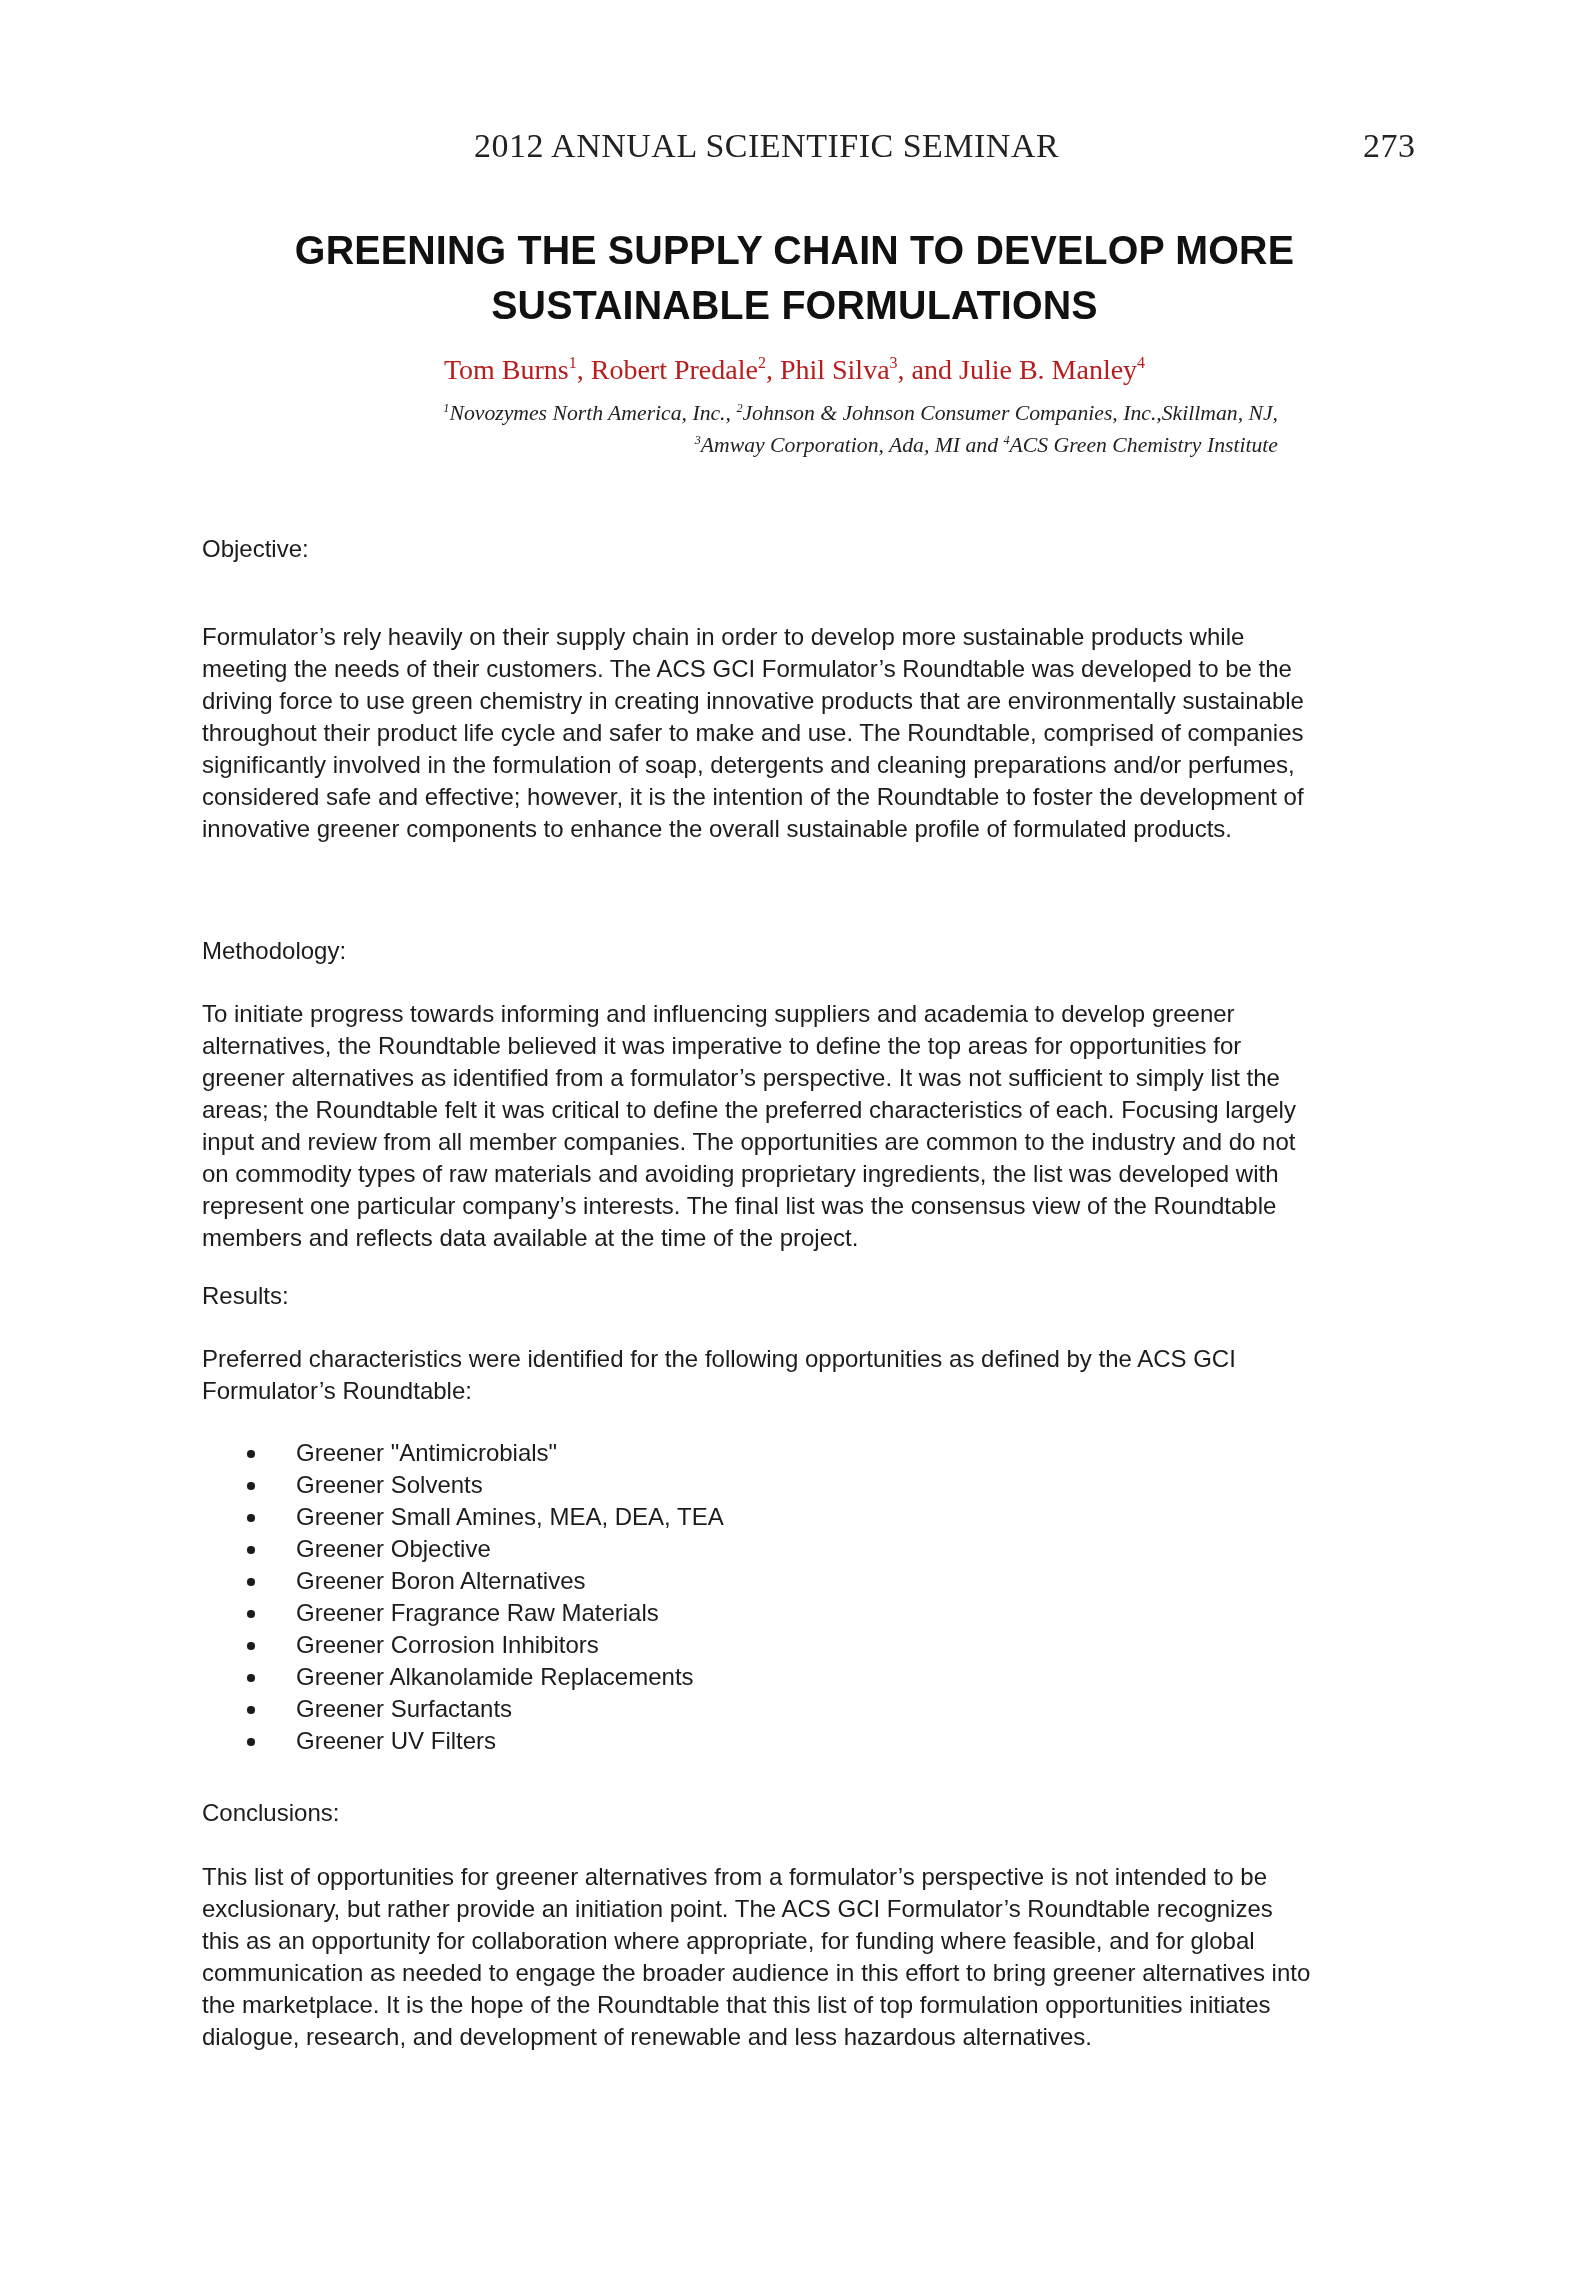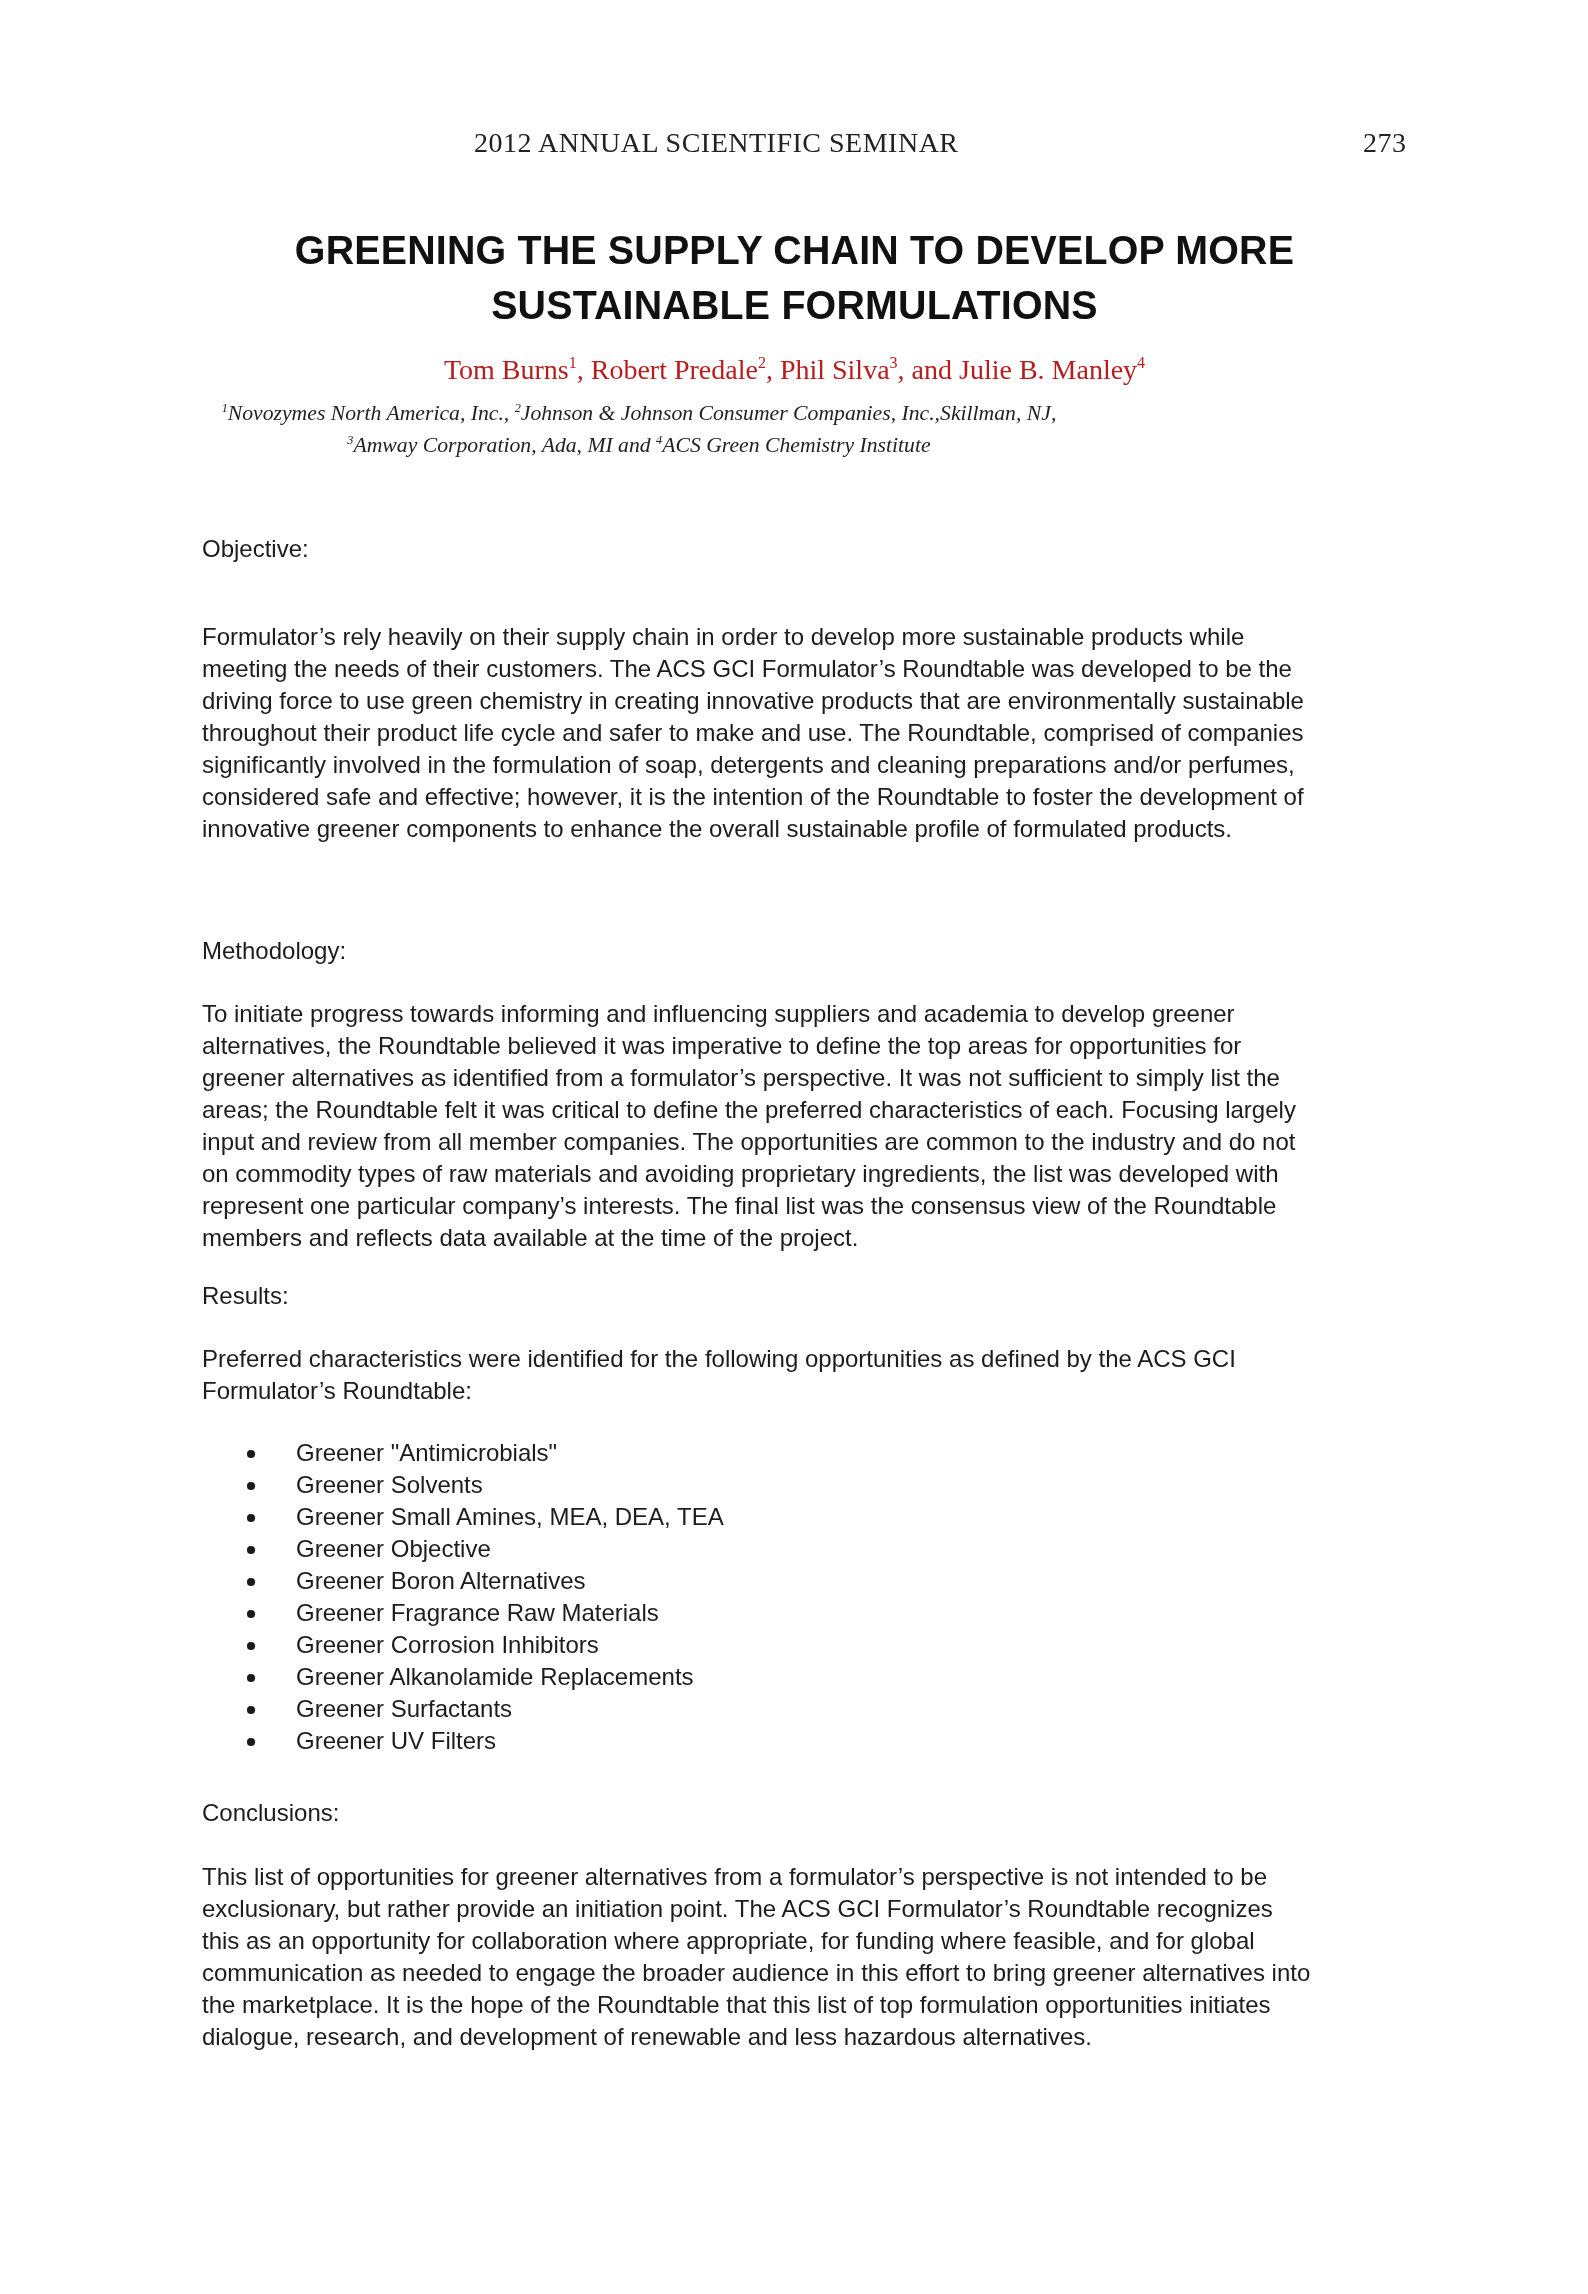"2012 ANNUAL SCIENTIFIC SEMINAR" .running-head { font-size: 28px -> 34px }
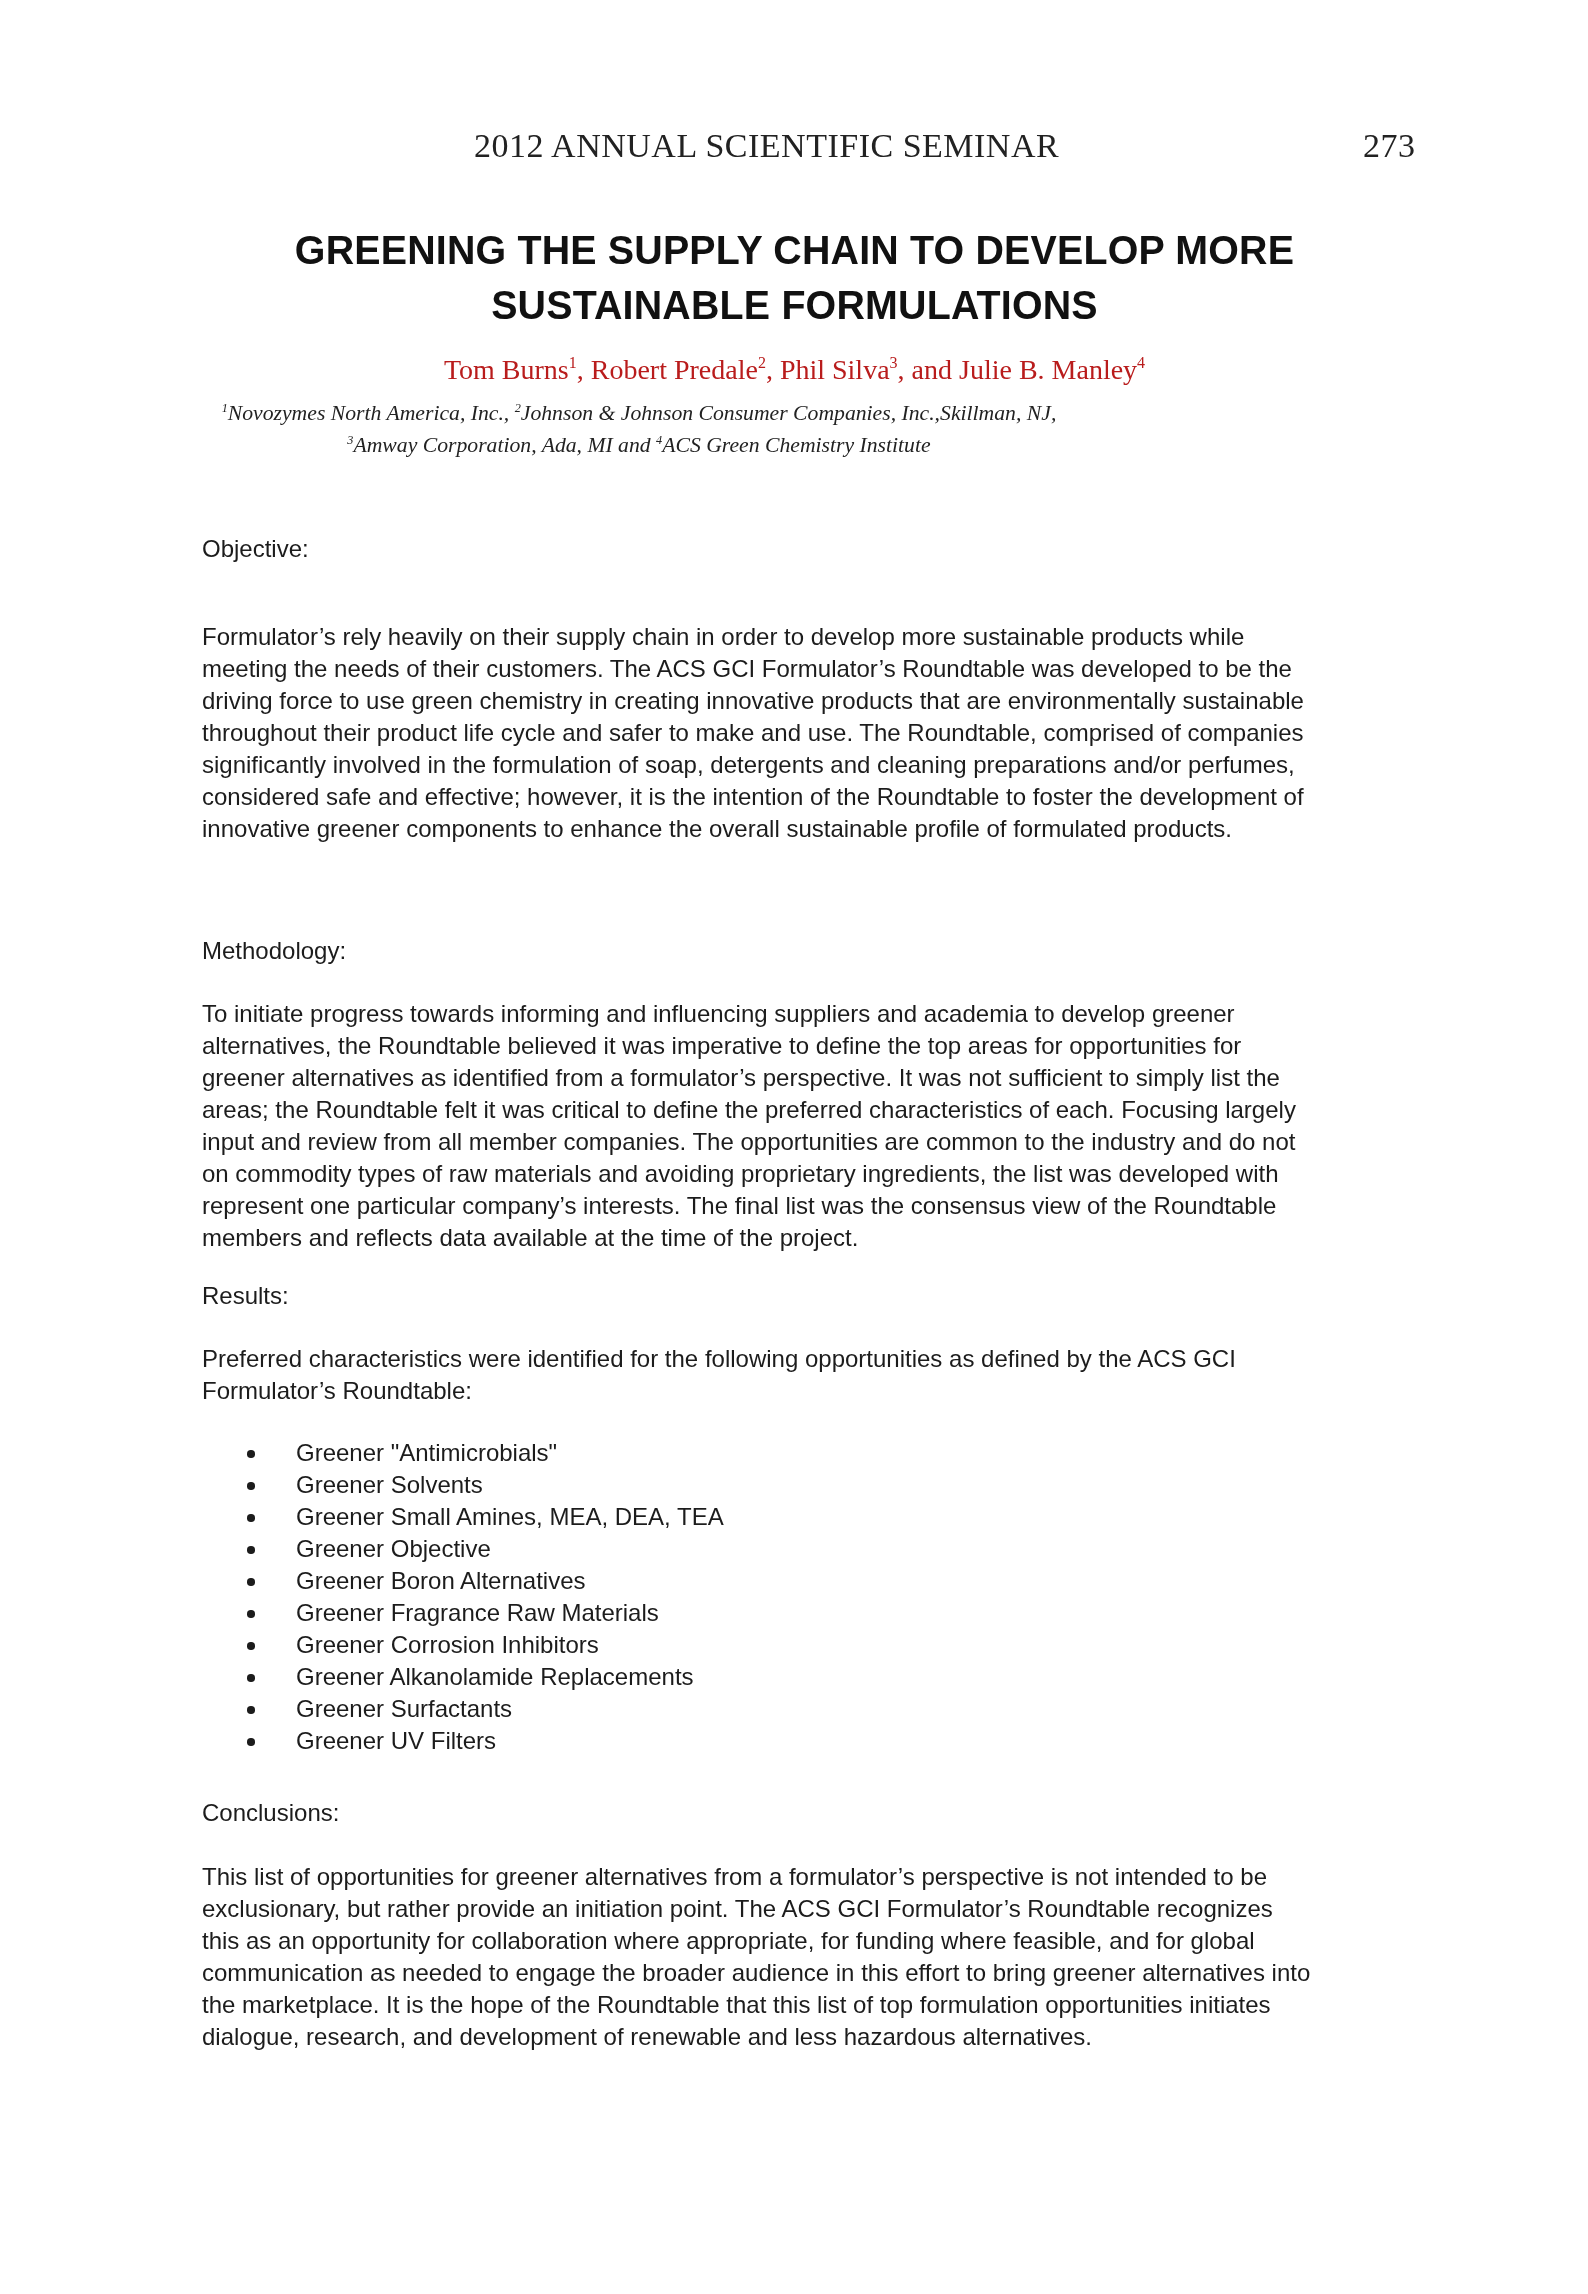"1Novozymes North America, Inc., 2Johnson" .affils { text-align: center -> right }
